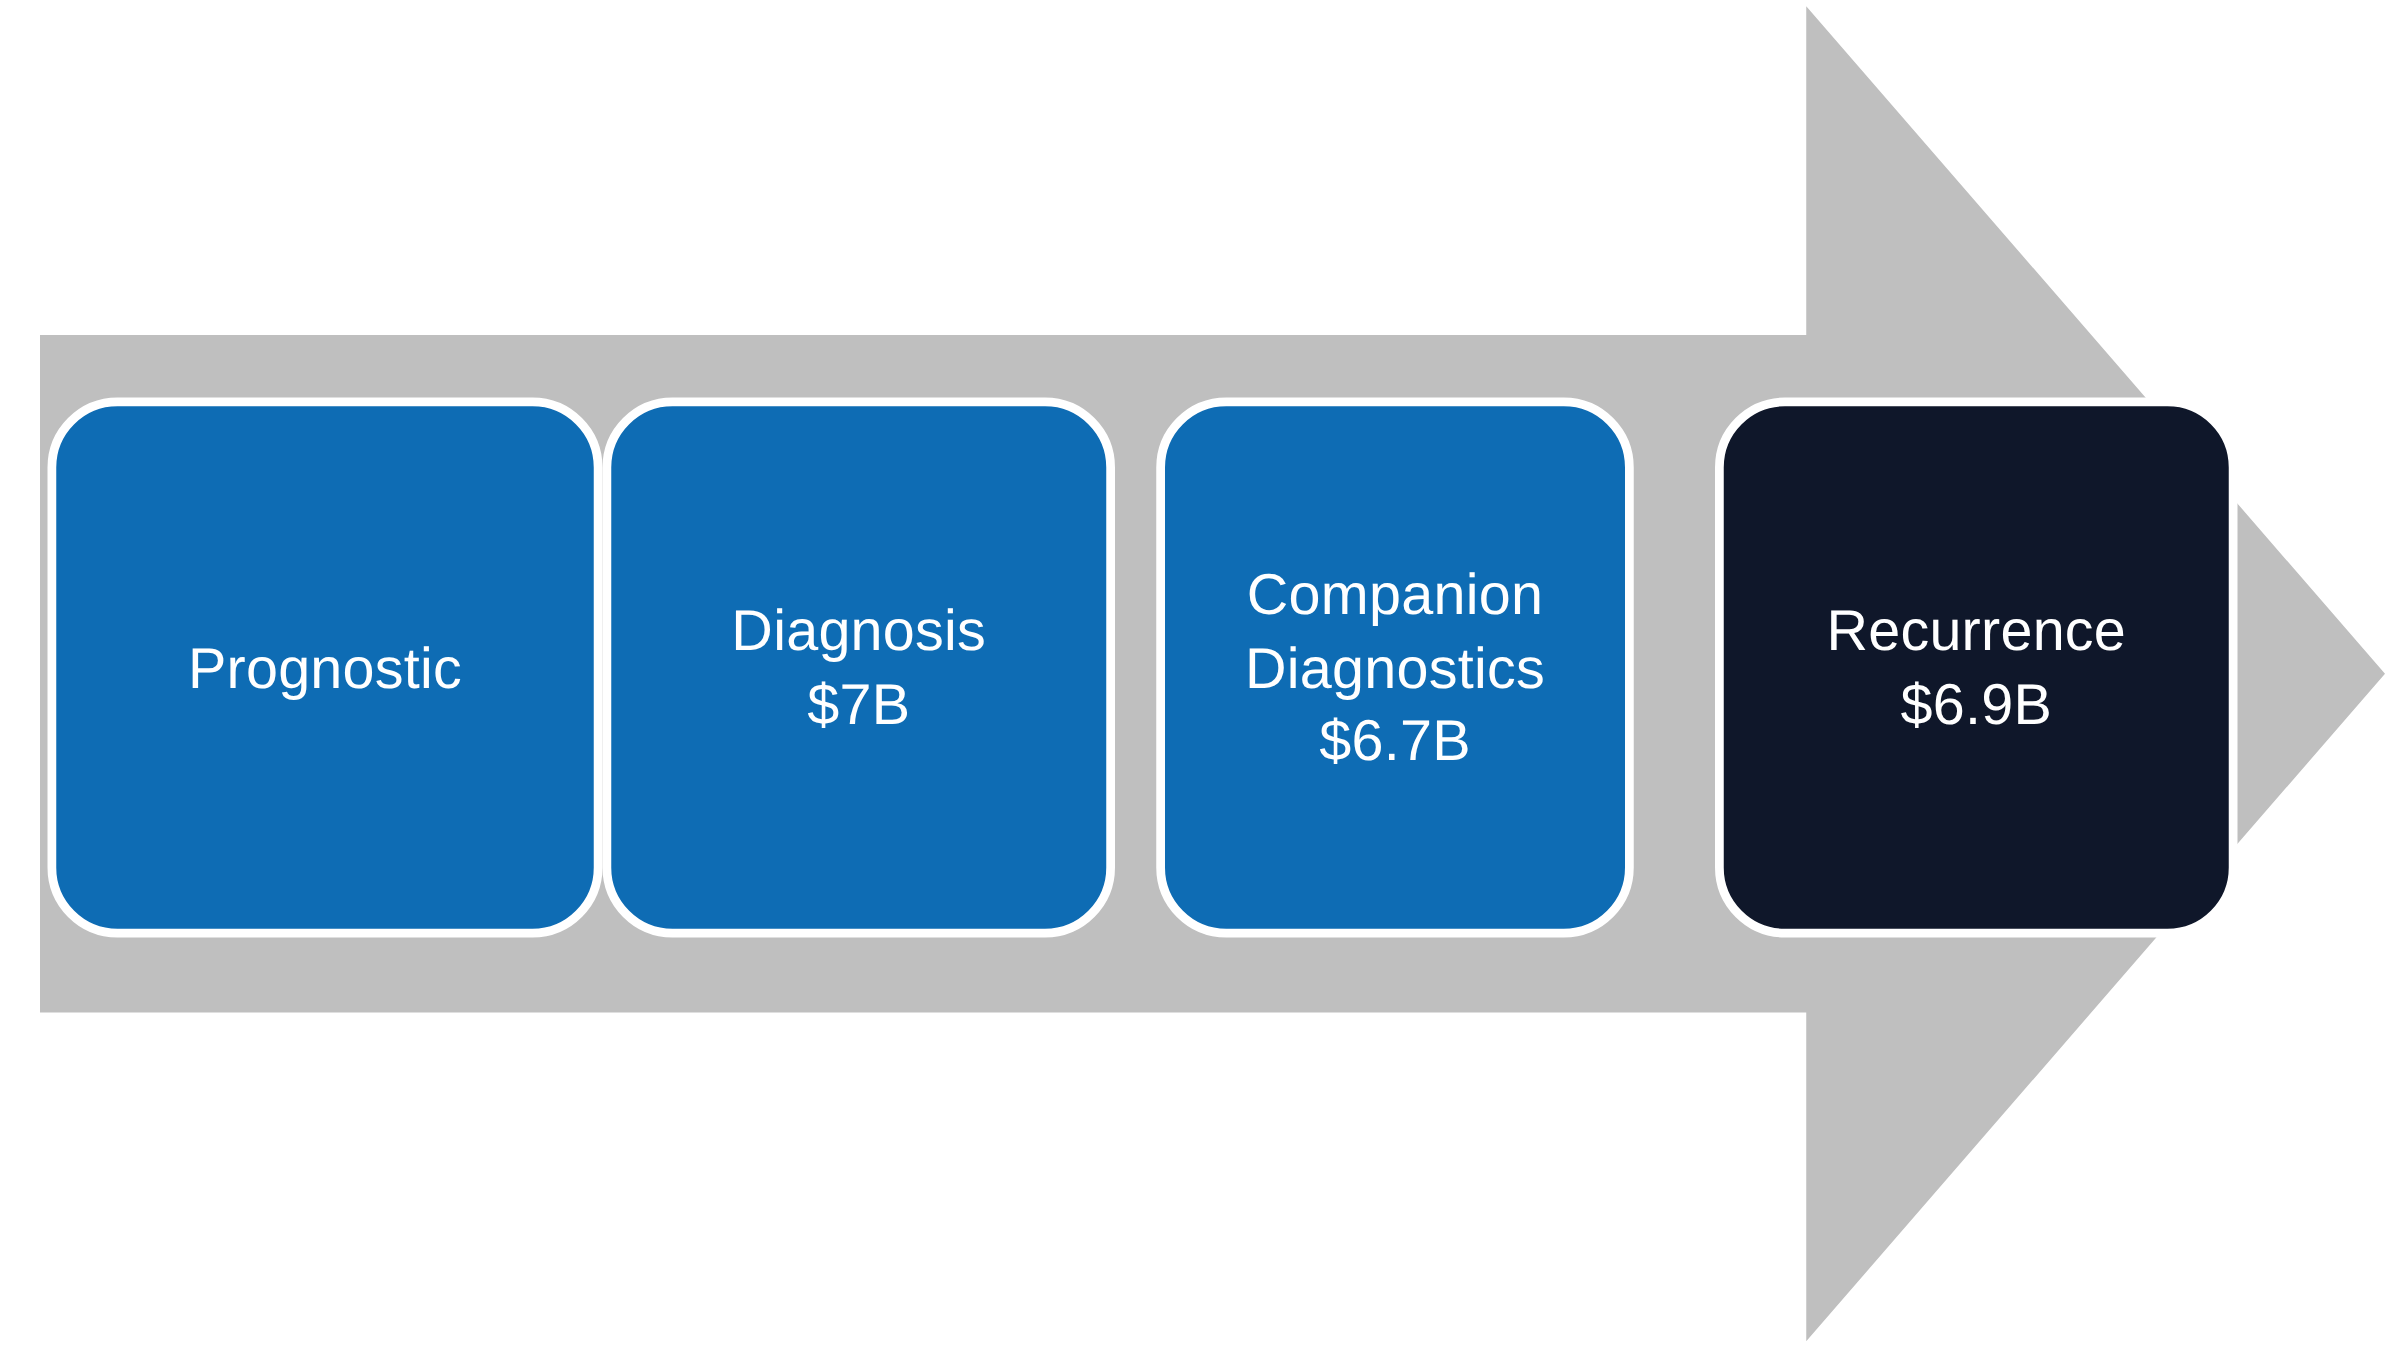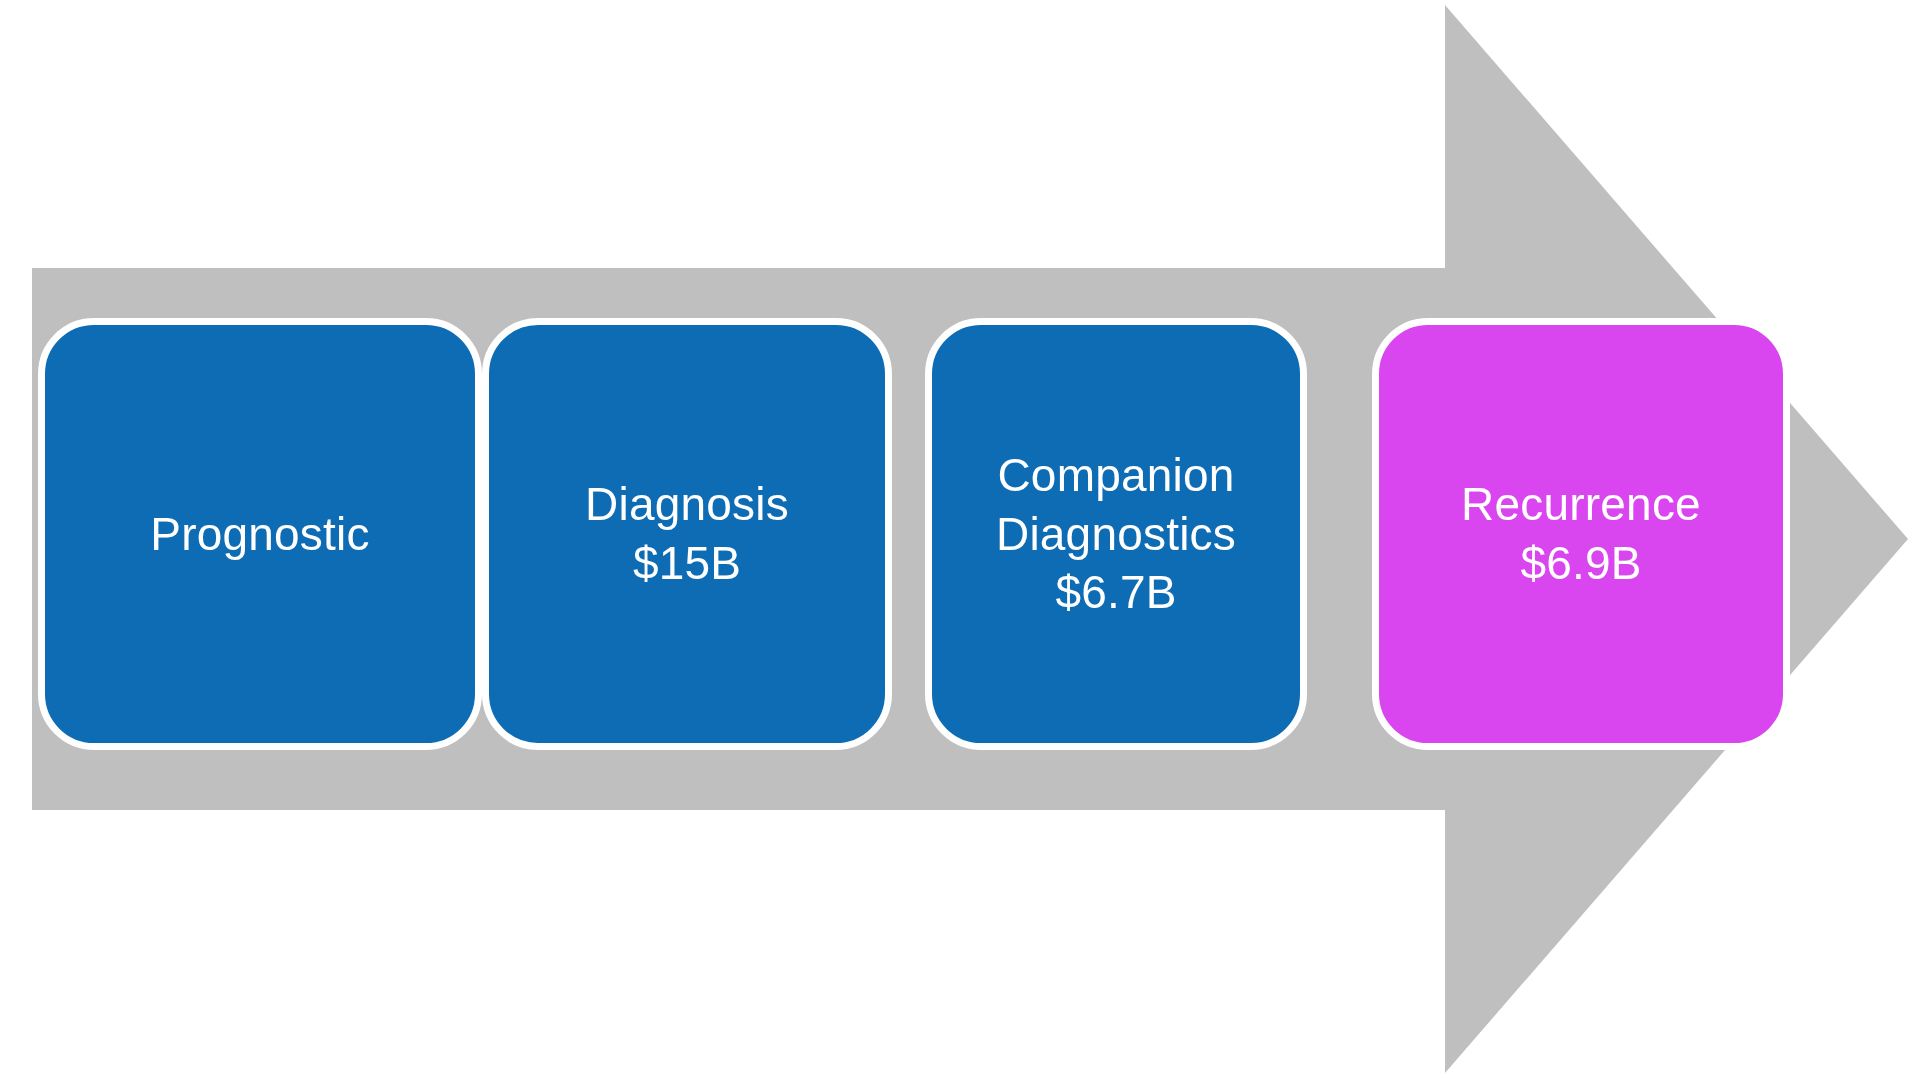"Diagnosis" span.stage-label { text: $15B -> $7B }
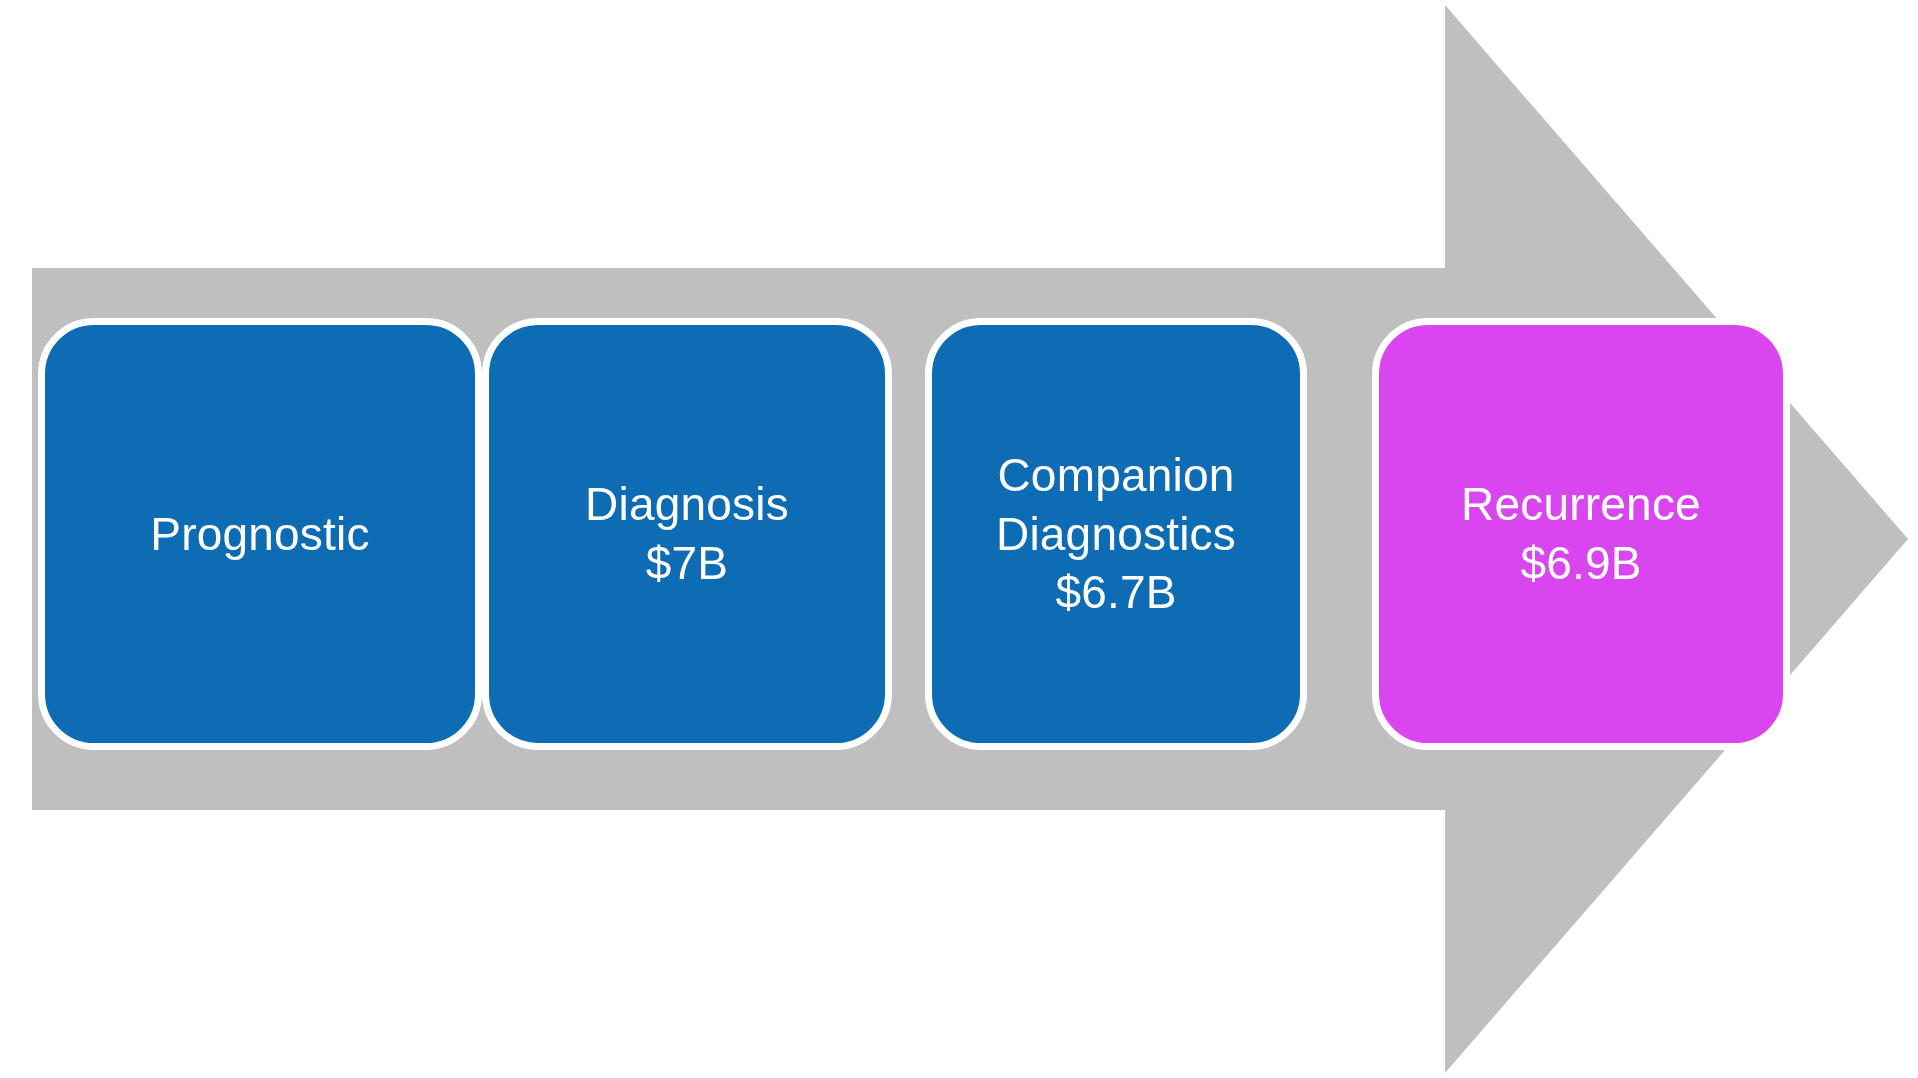"Recurrence" div.stage-box { background: #d946ef -> #0f172a }
